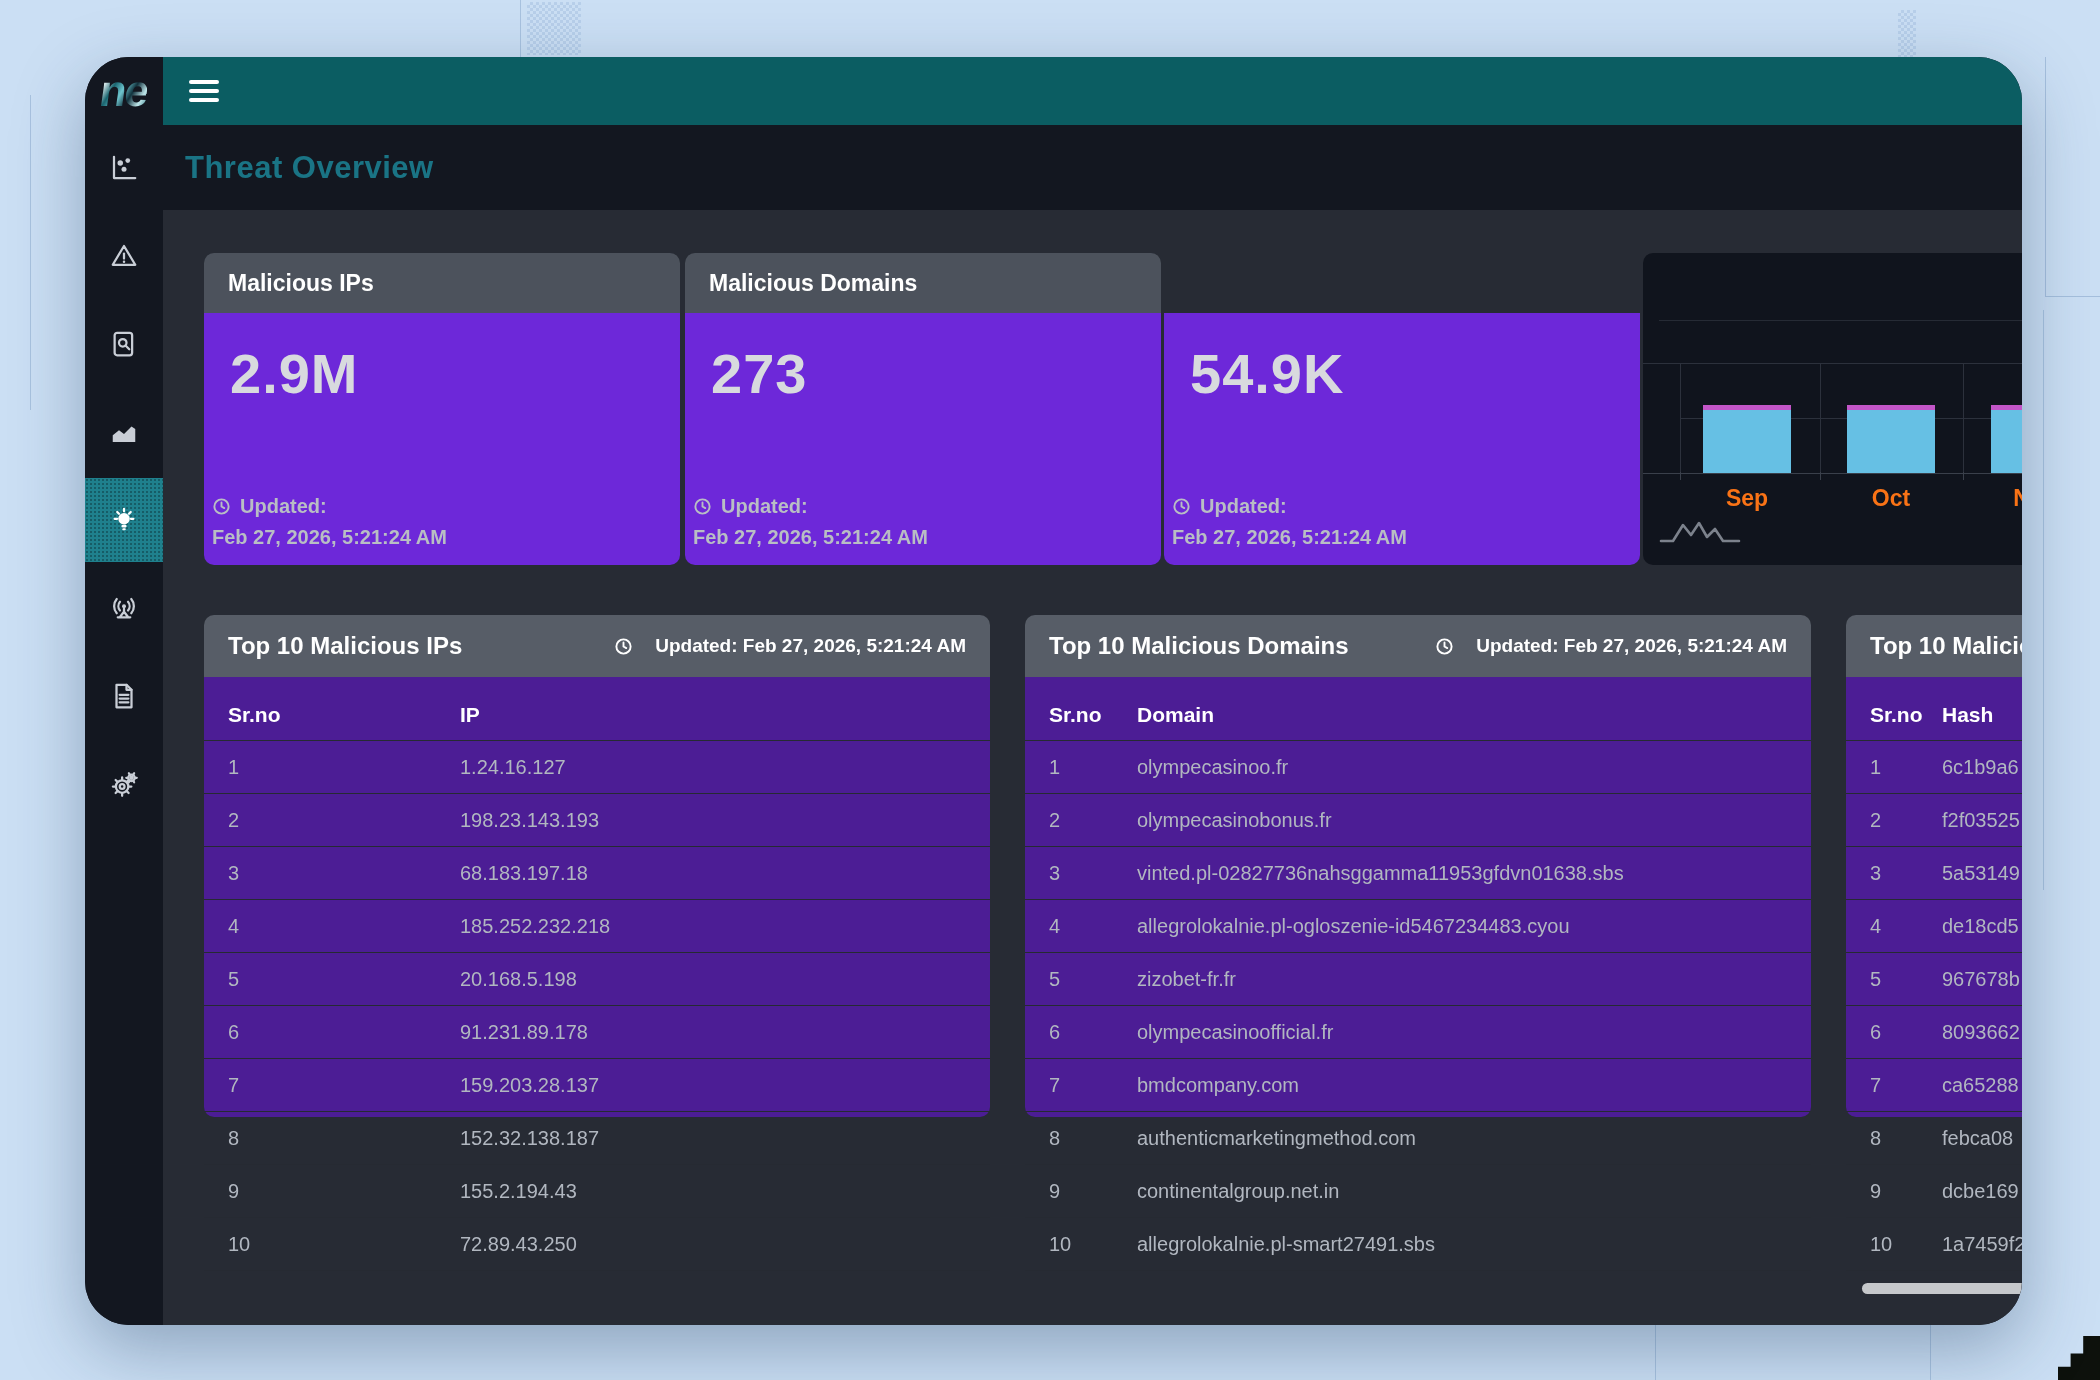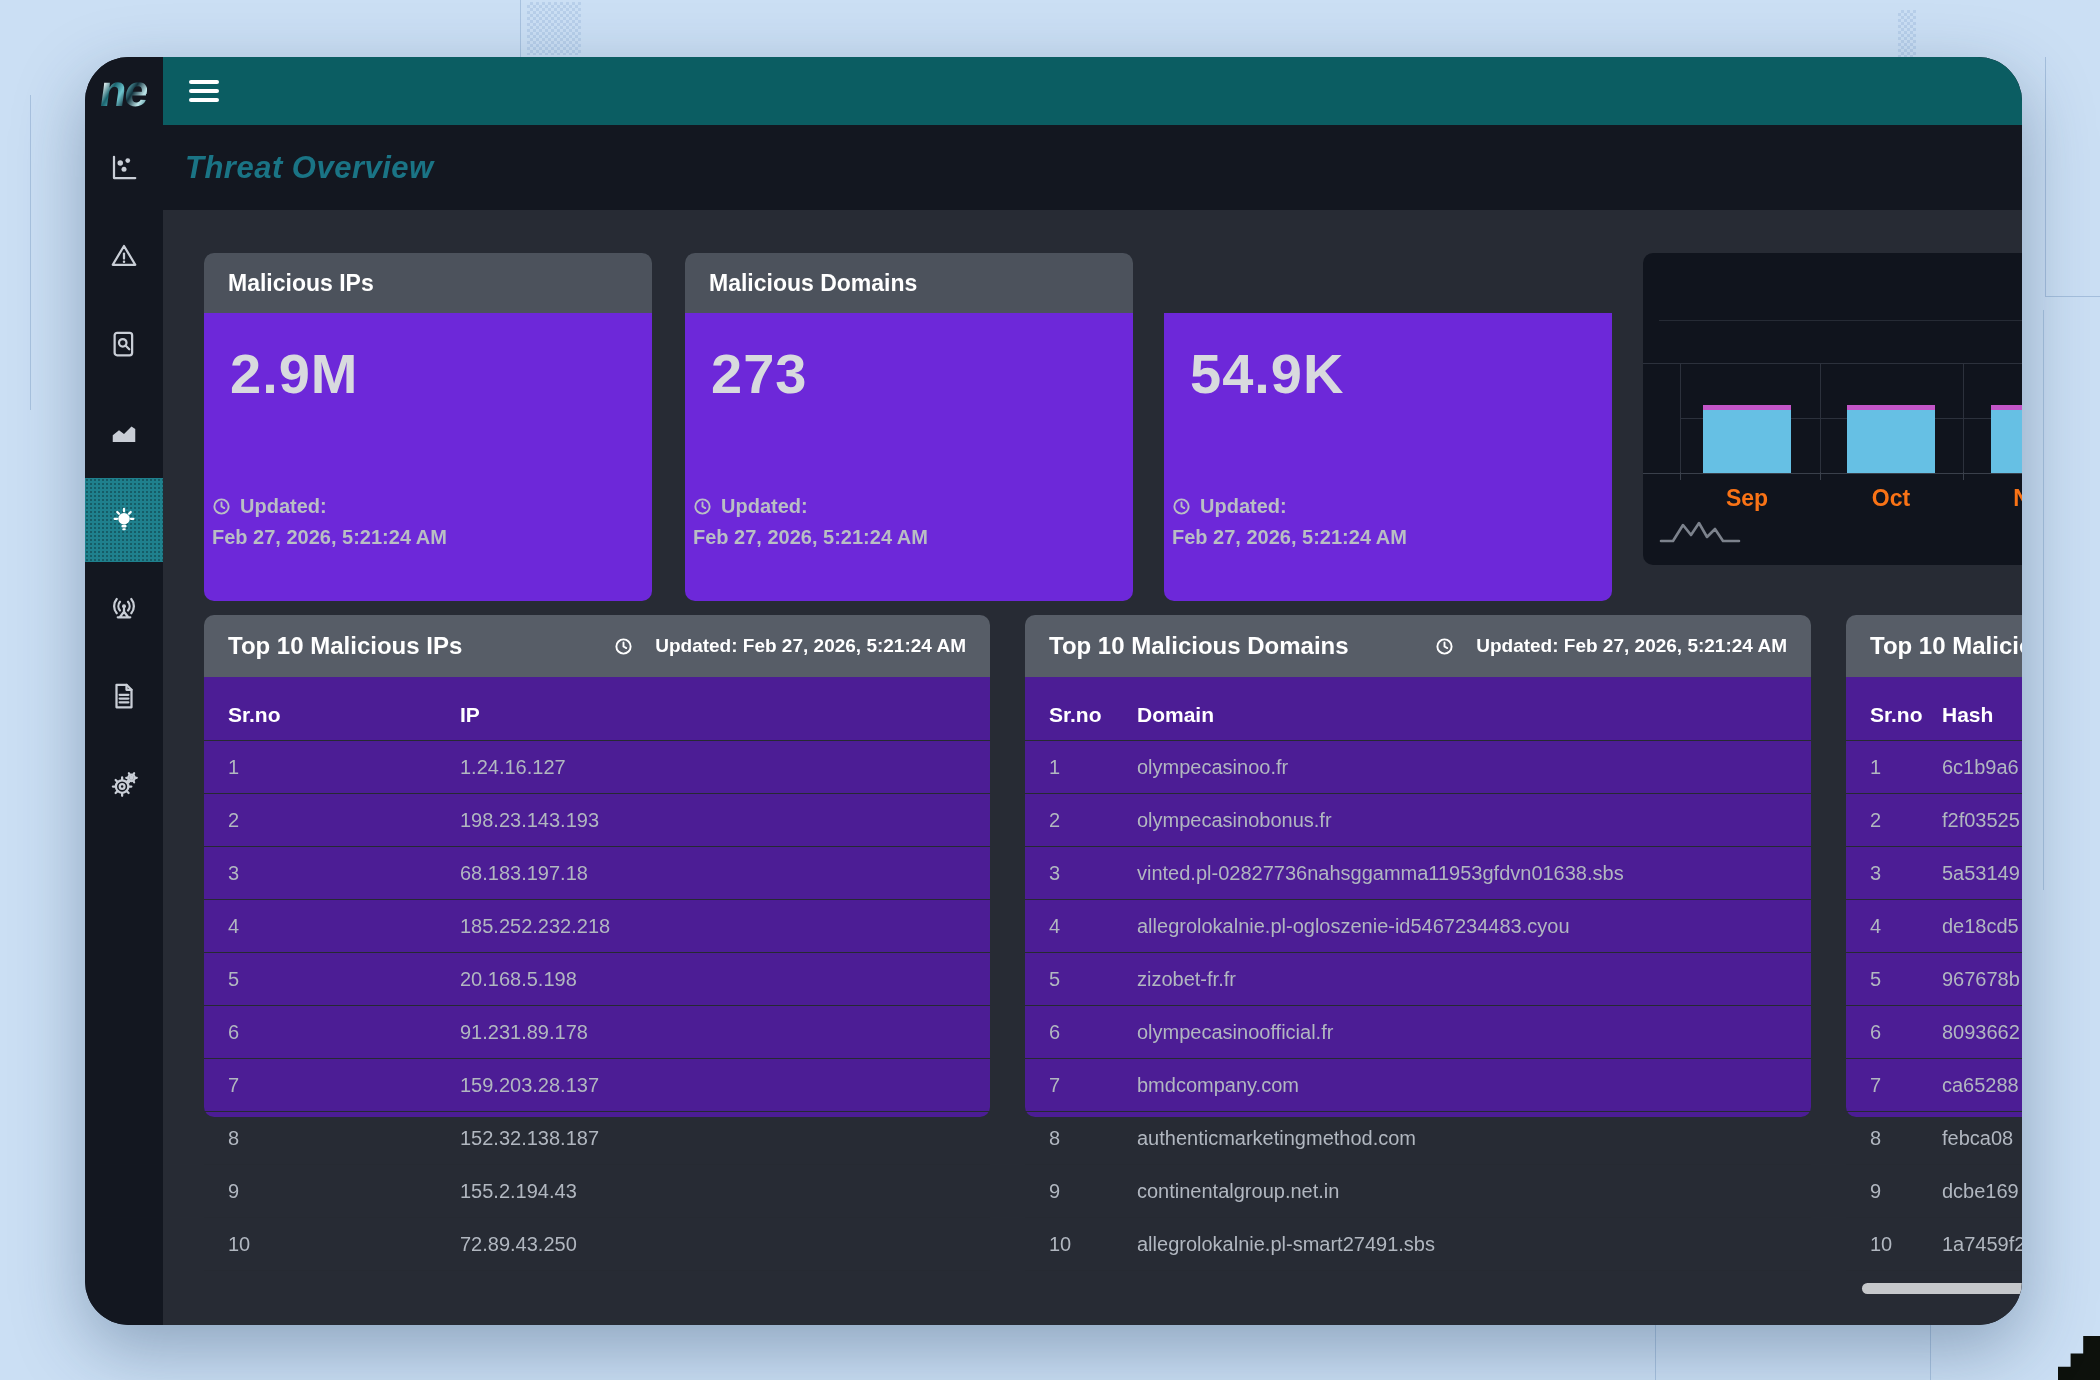"Threat Overview" .page-title { font-style: italic -> none }
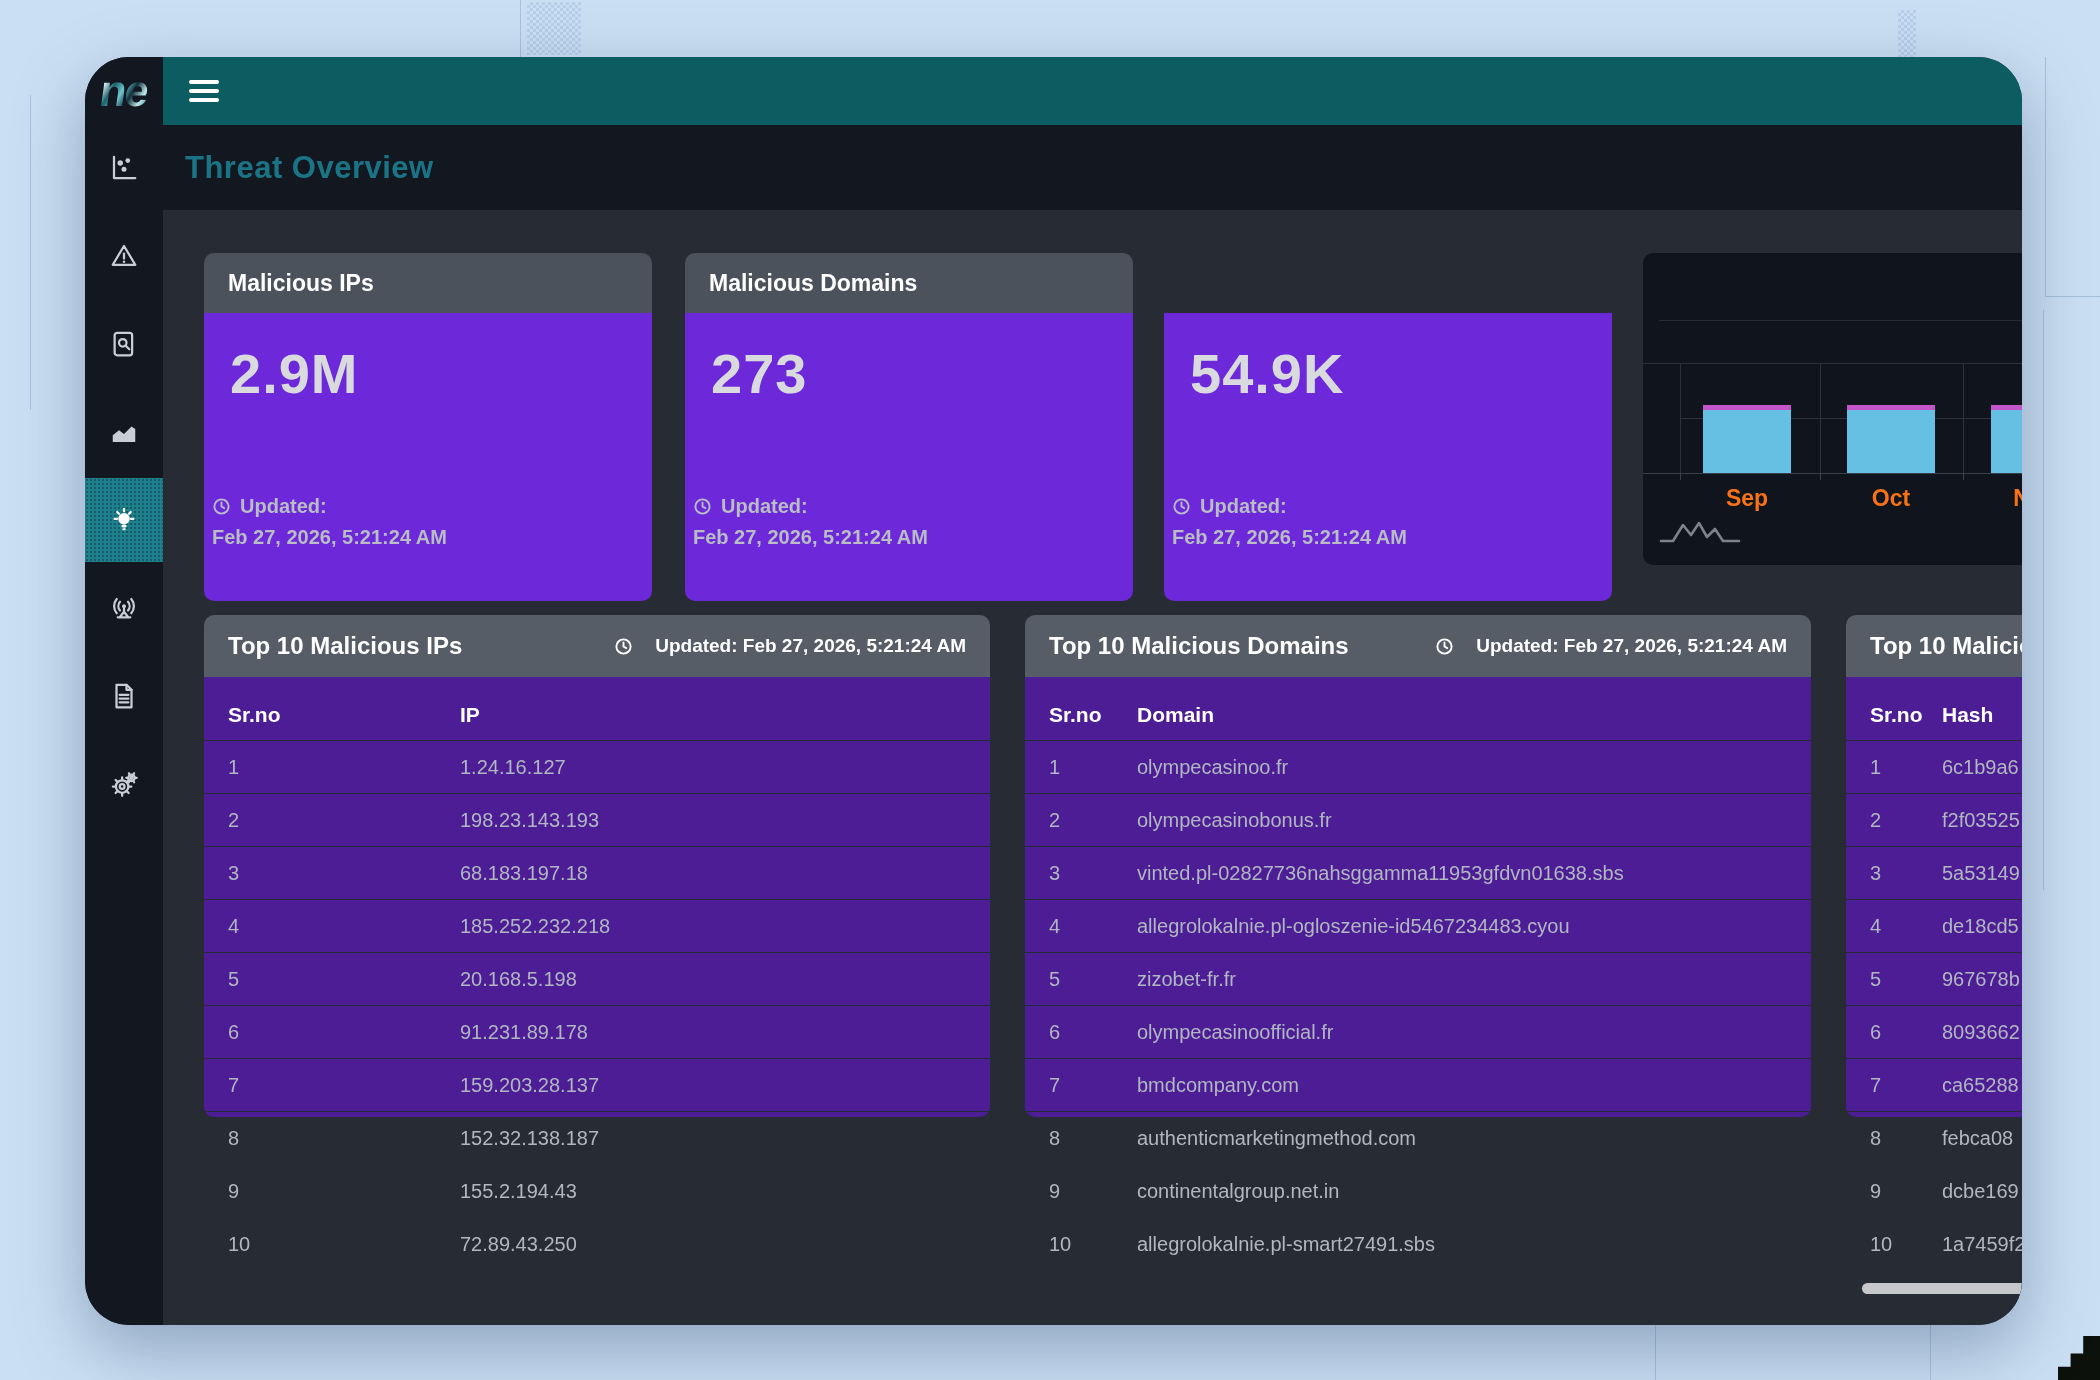"Malicious IPs" .stat-card { height: 348px -> 312px; padding-left: none -> 28px }
